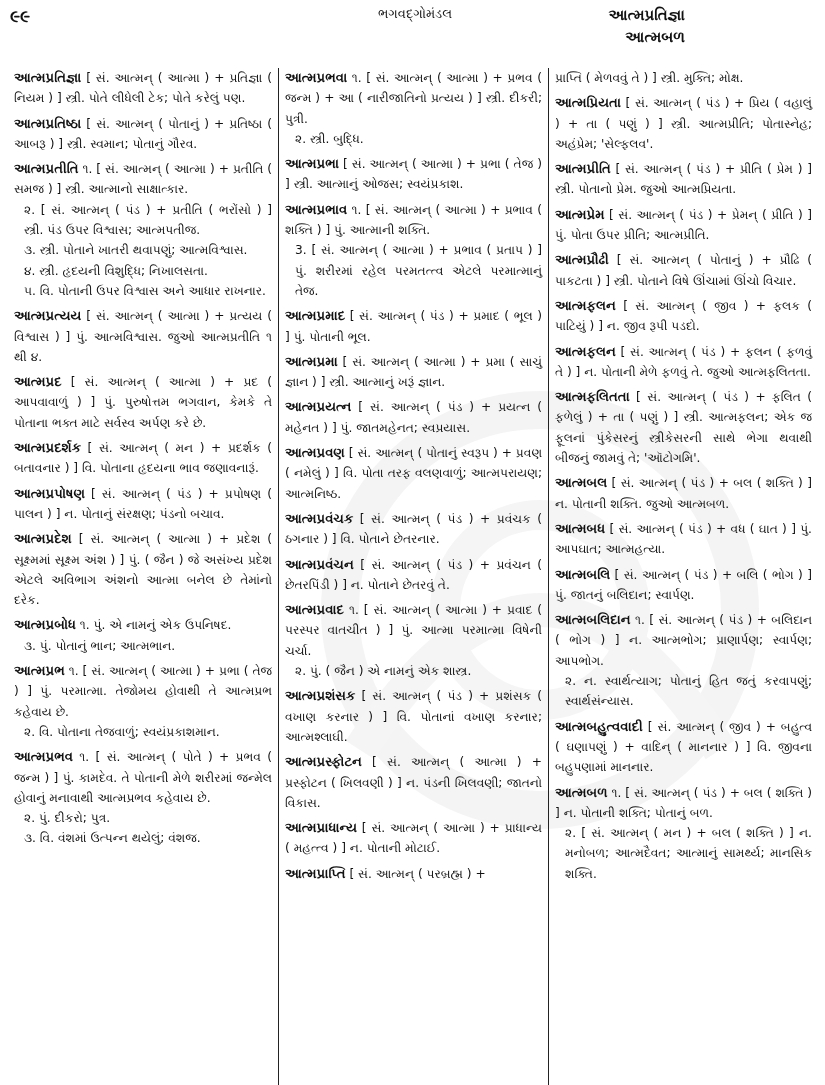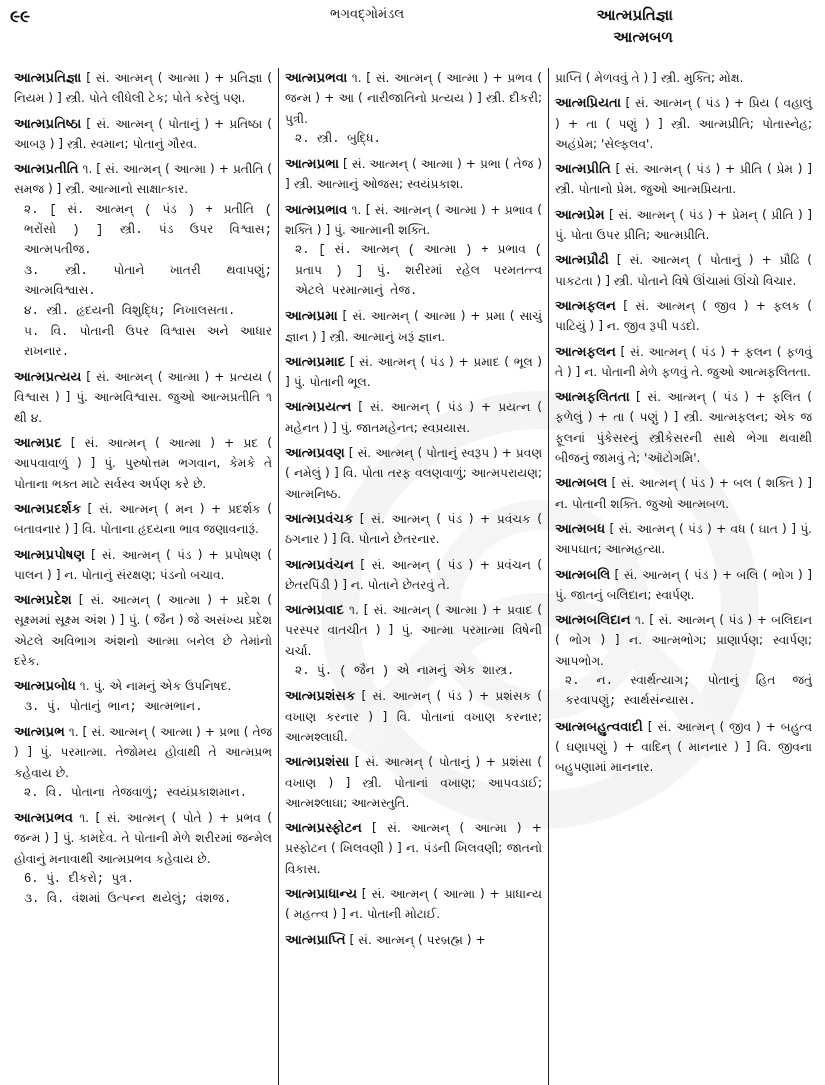"૯૯" .header { padding-left: none -> 12px }
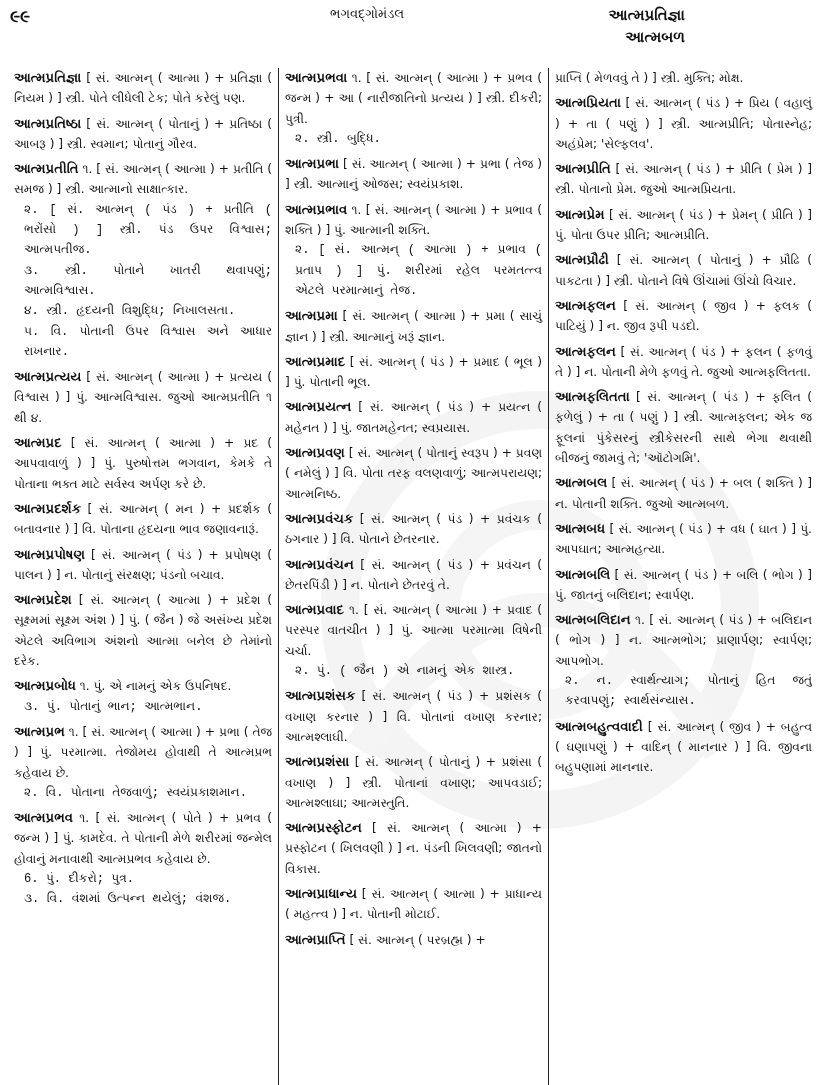"ભગવદ્ગોમંડલ" .running-title { text-align: left -> center }
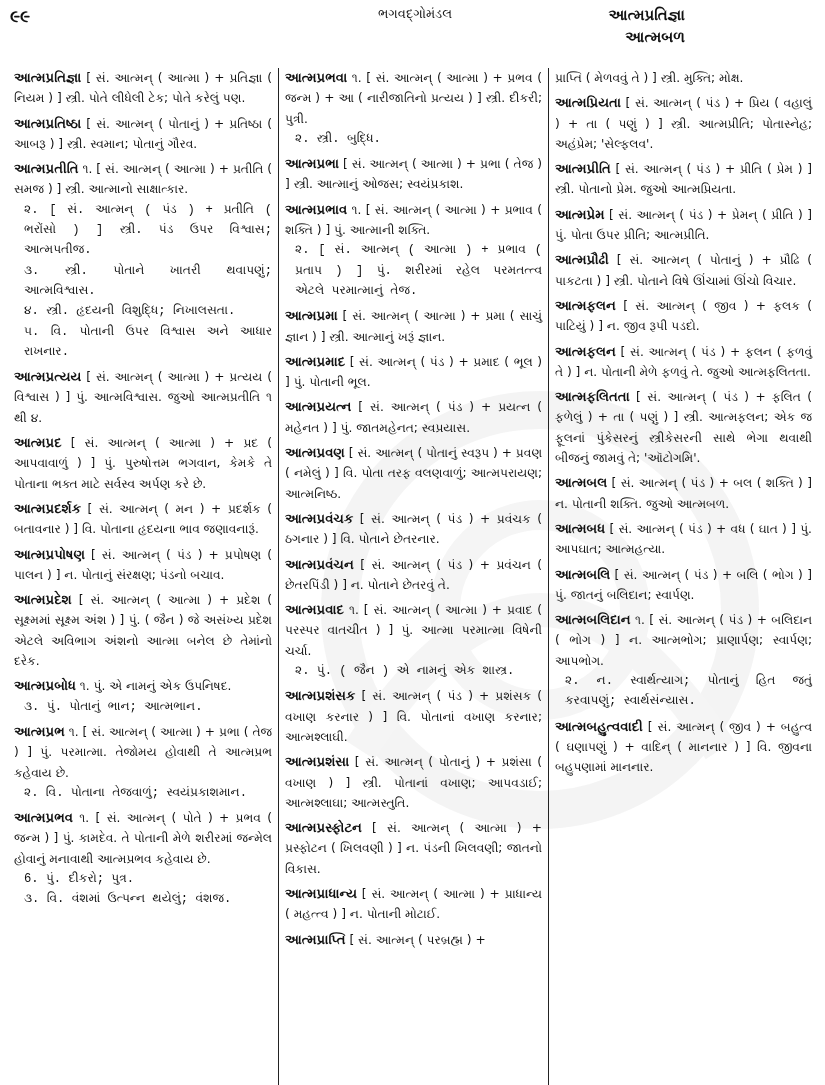"૨. સ્ત્રી. બુદ્ધિ." .sense { font-family: Liberation Mono, monospace -> none }
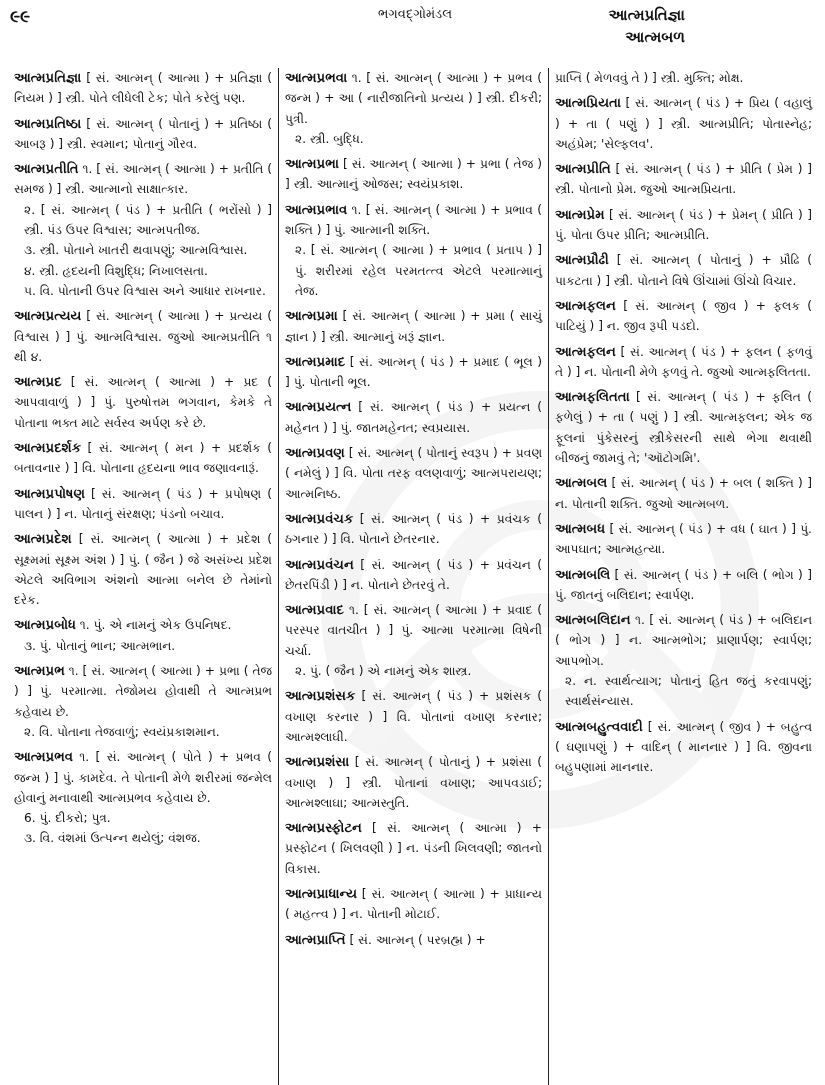"૨. [ સં. આત્મન્ ( આત્મા" span.sense { text: ૨ -> 3 }
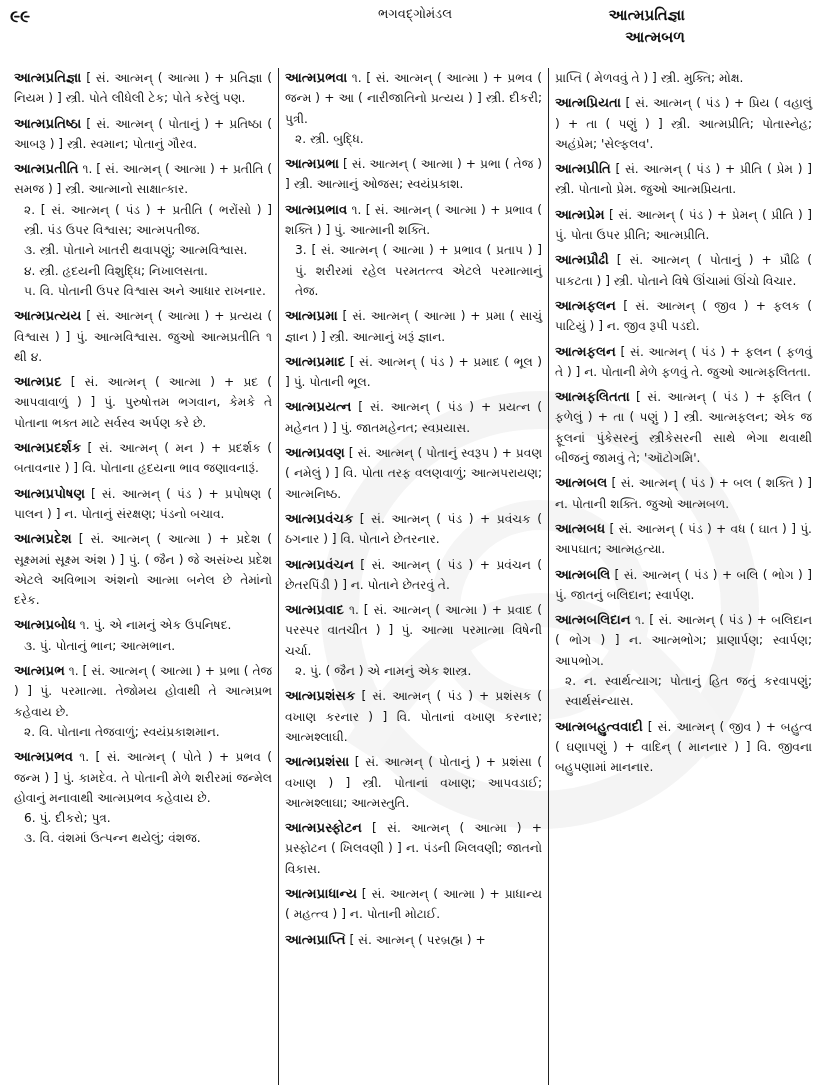"આત્મપ્રમા [ સં. આત્મન્ (" div.entry { order: before "આત્મપ્રમાદ [ સં. આત્મન્ (" -> after "આત્મપ્રમાદ [ સં. આત્મન્ (" }
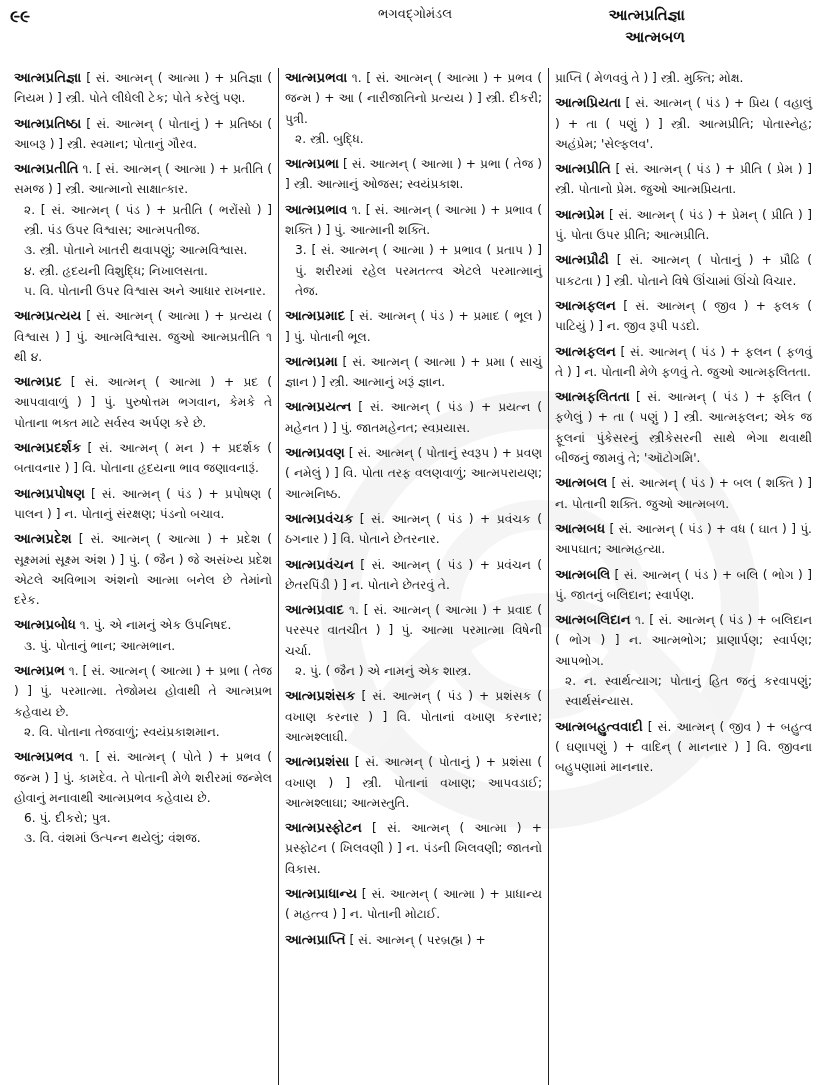"આત્મપ્રશંસા [ સં. આત્મન્ (" div.entry { html: <div><span>આત્મપ્રશંસા</span> <span>[ સં. આત્મન્ ( પોતાનું ) + પ્રશંસા ( વખાણ ) ] સ્ત્રી. પોતાનાં વખાણ; આપવડાઈ; આત્મશ્લાઘા; આત્મસ્તુતિ.</span></div> -> none }
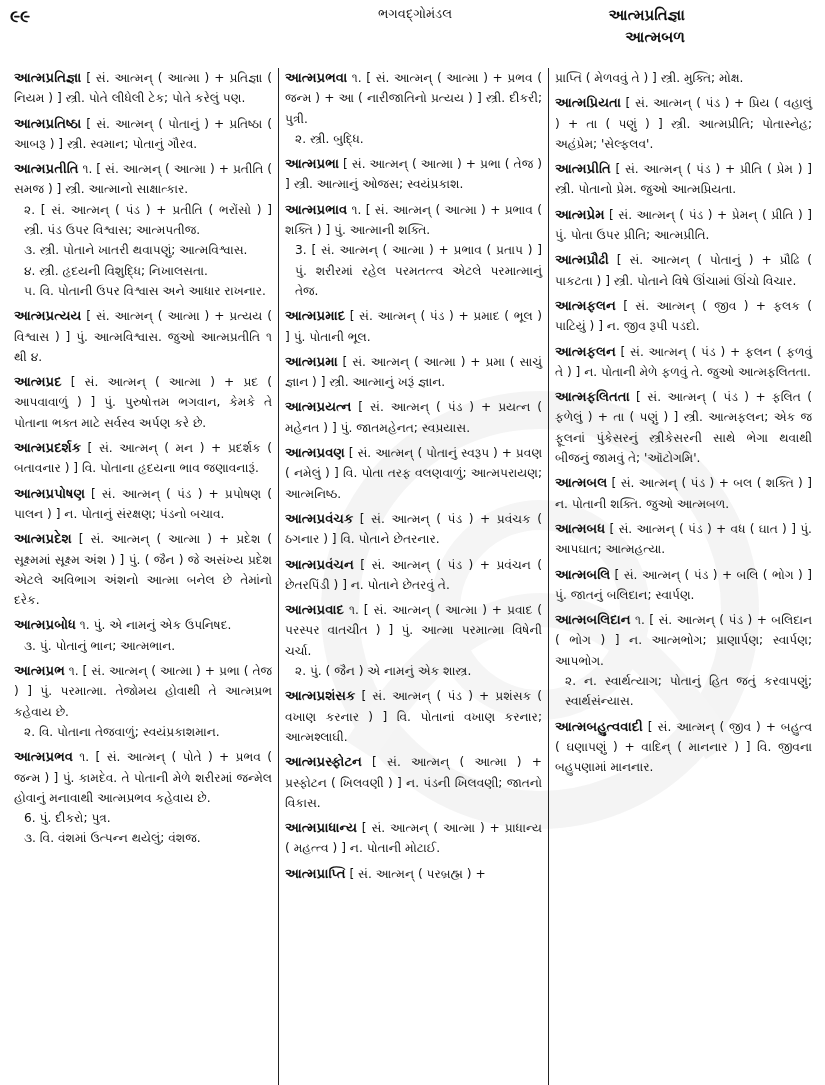"આત્મબળ ૧. [ સં. આત્મન્" div.entry { html: none -> <div><span>આત્મબળ</span> <span>૧. [ સં. આત્મન્ ( પંડ ) + બલ ( શક્તિ ) ] ન. પોતાની શક્તિ; પોતાનું બળ.</span><span>૨. [ સં. આત્મન્ ( મન ) + બલ ( શક્તિ ) ] ન. મનોબળ; આત્મદૈવત; આત્માનું સામર્થ્ય; માનસિક શક્તિ.</span></div> }
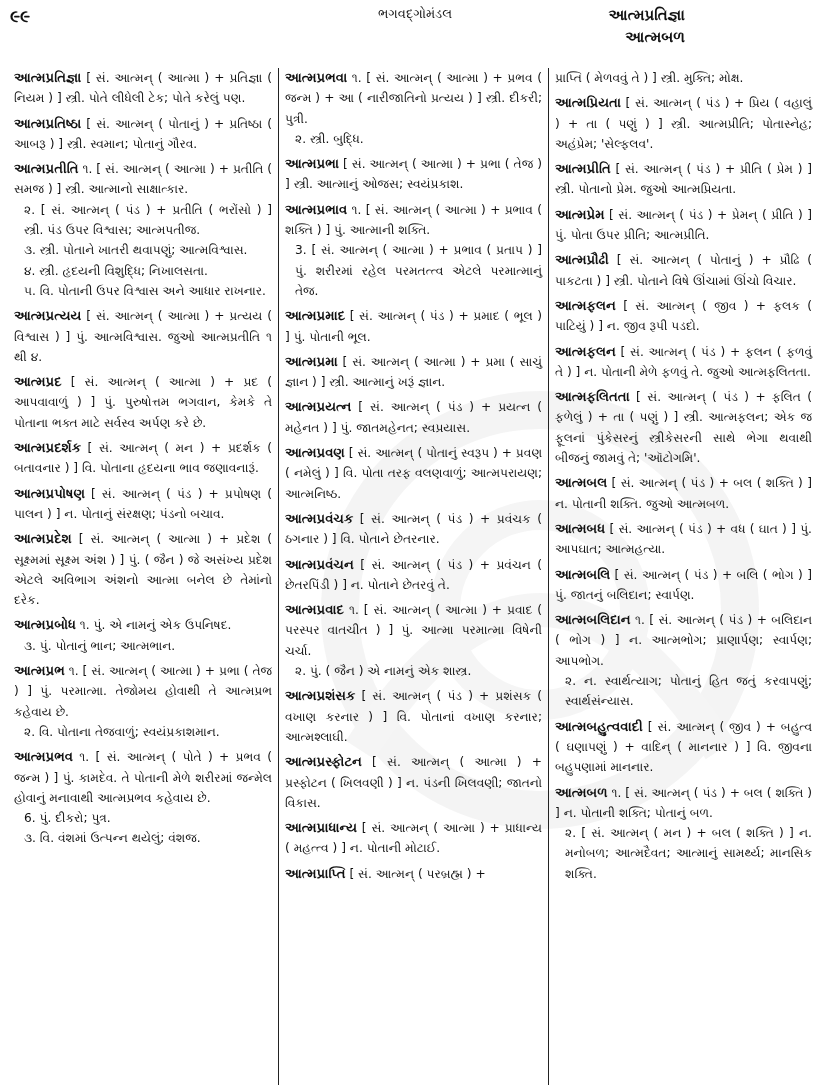"6. પું. દીકરો; પુત્ર." span.sense { text: 6 -> ૨ }
